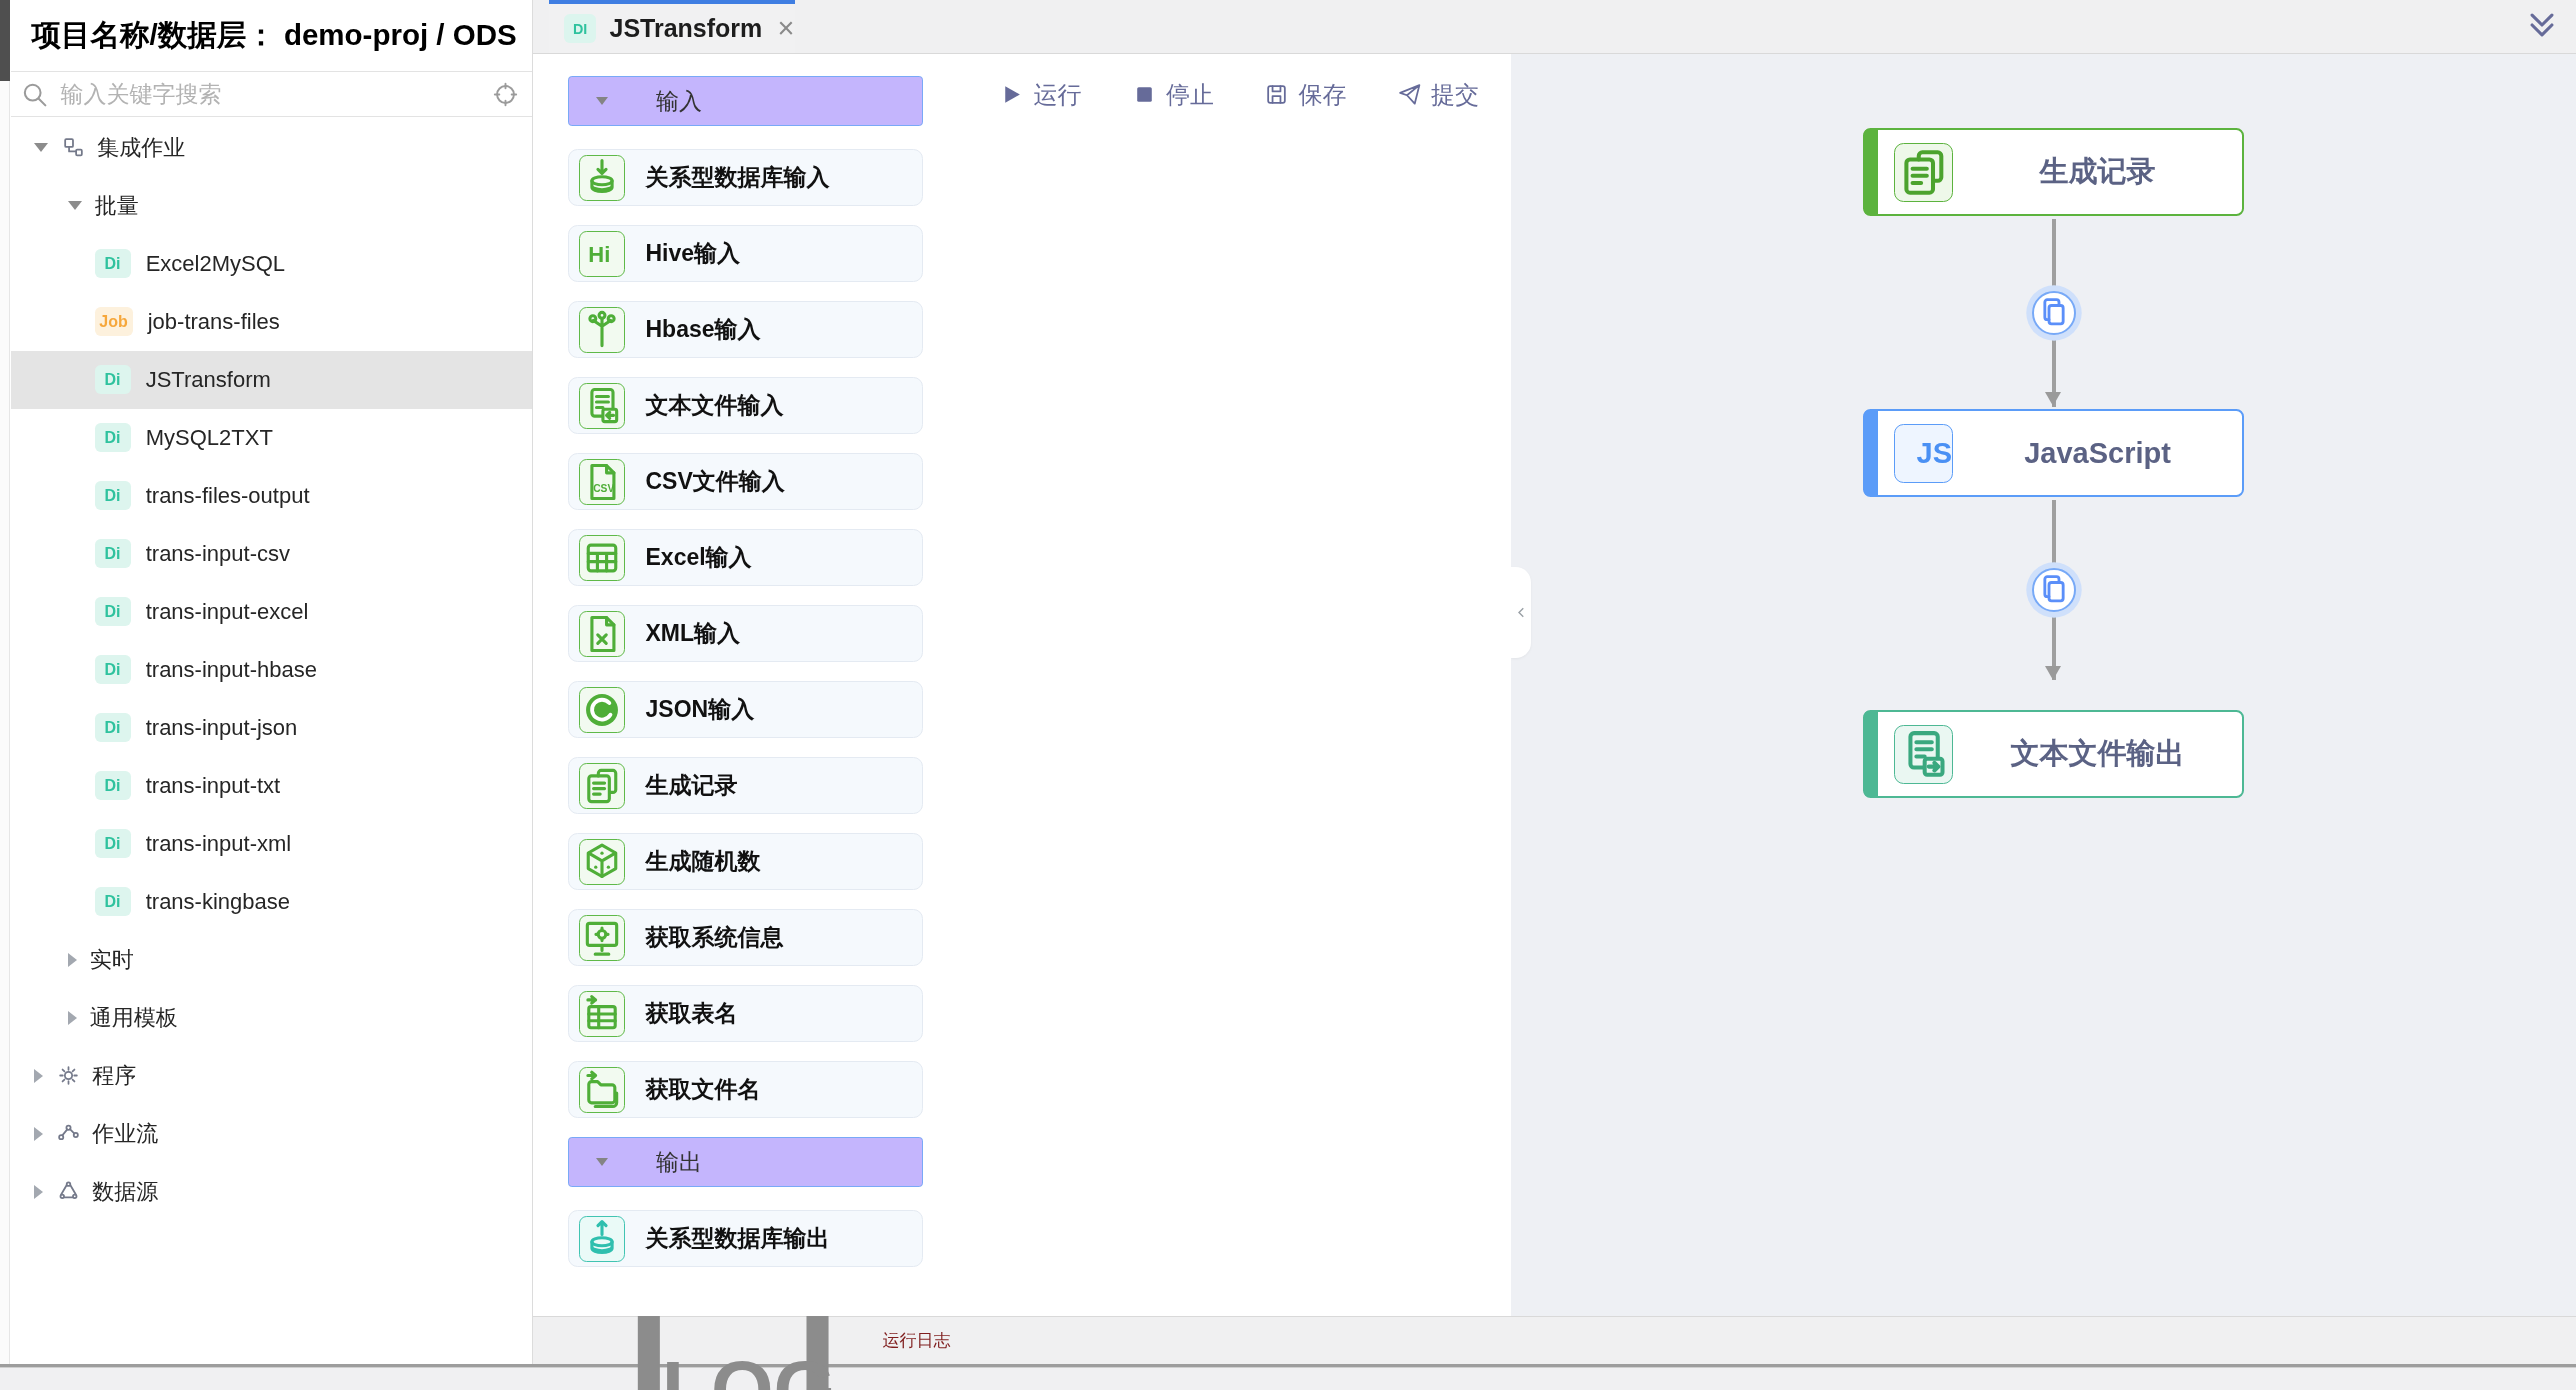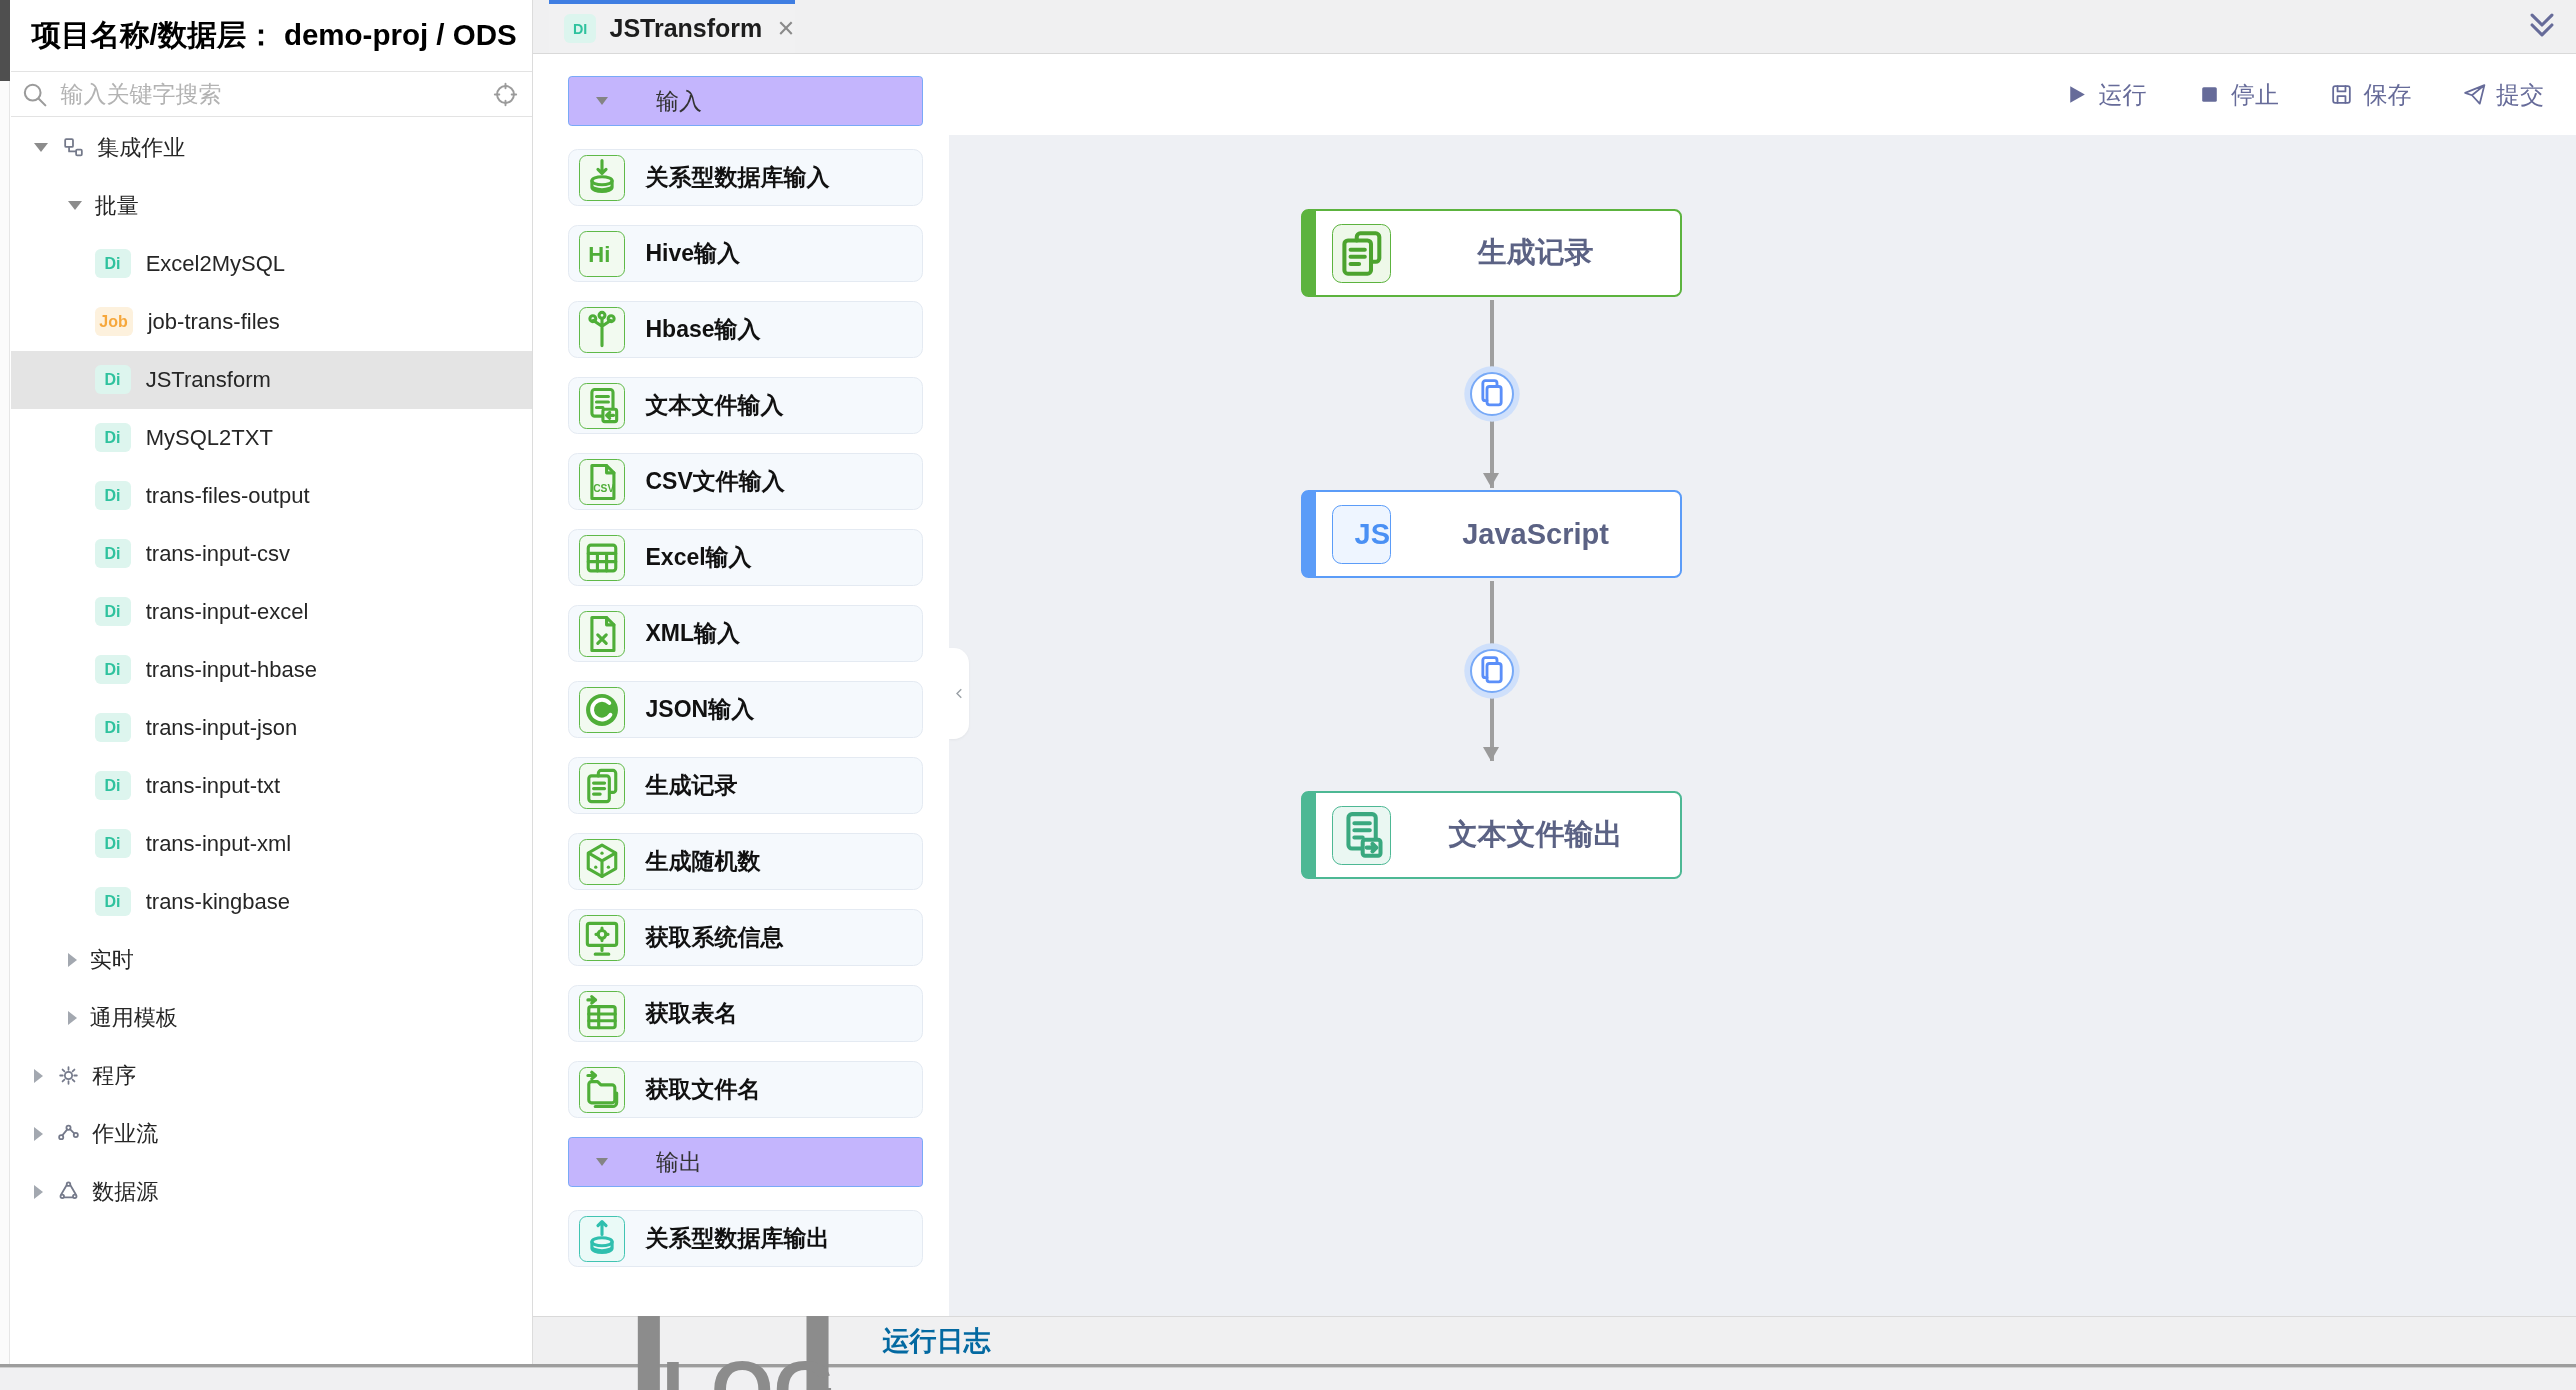"运行" .canvas-col { flex-direction: column -> row }
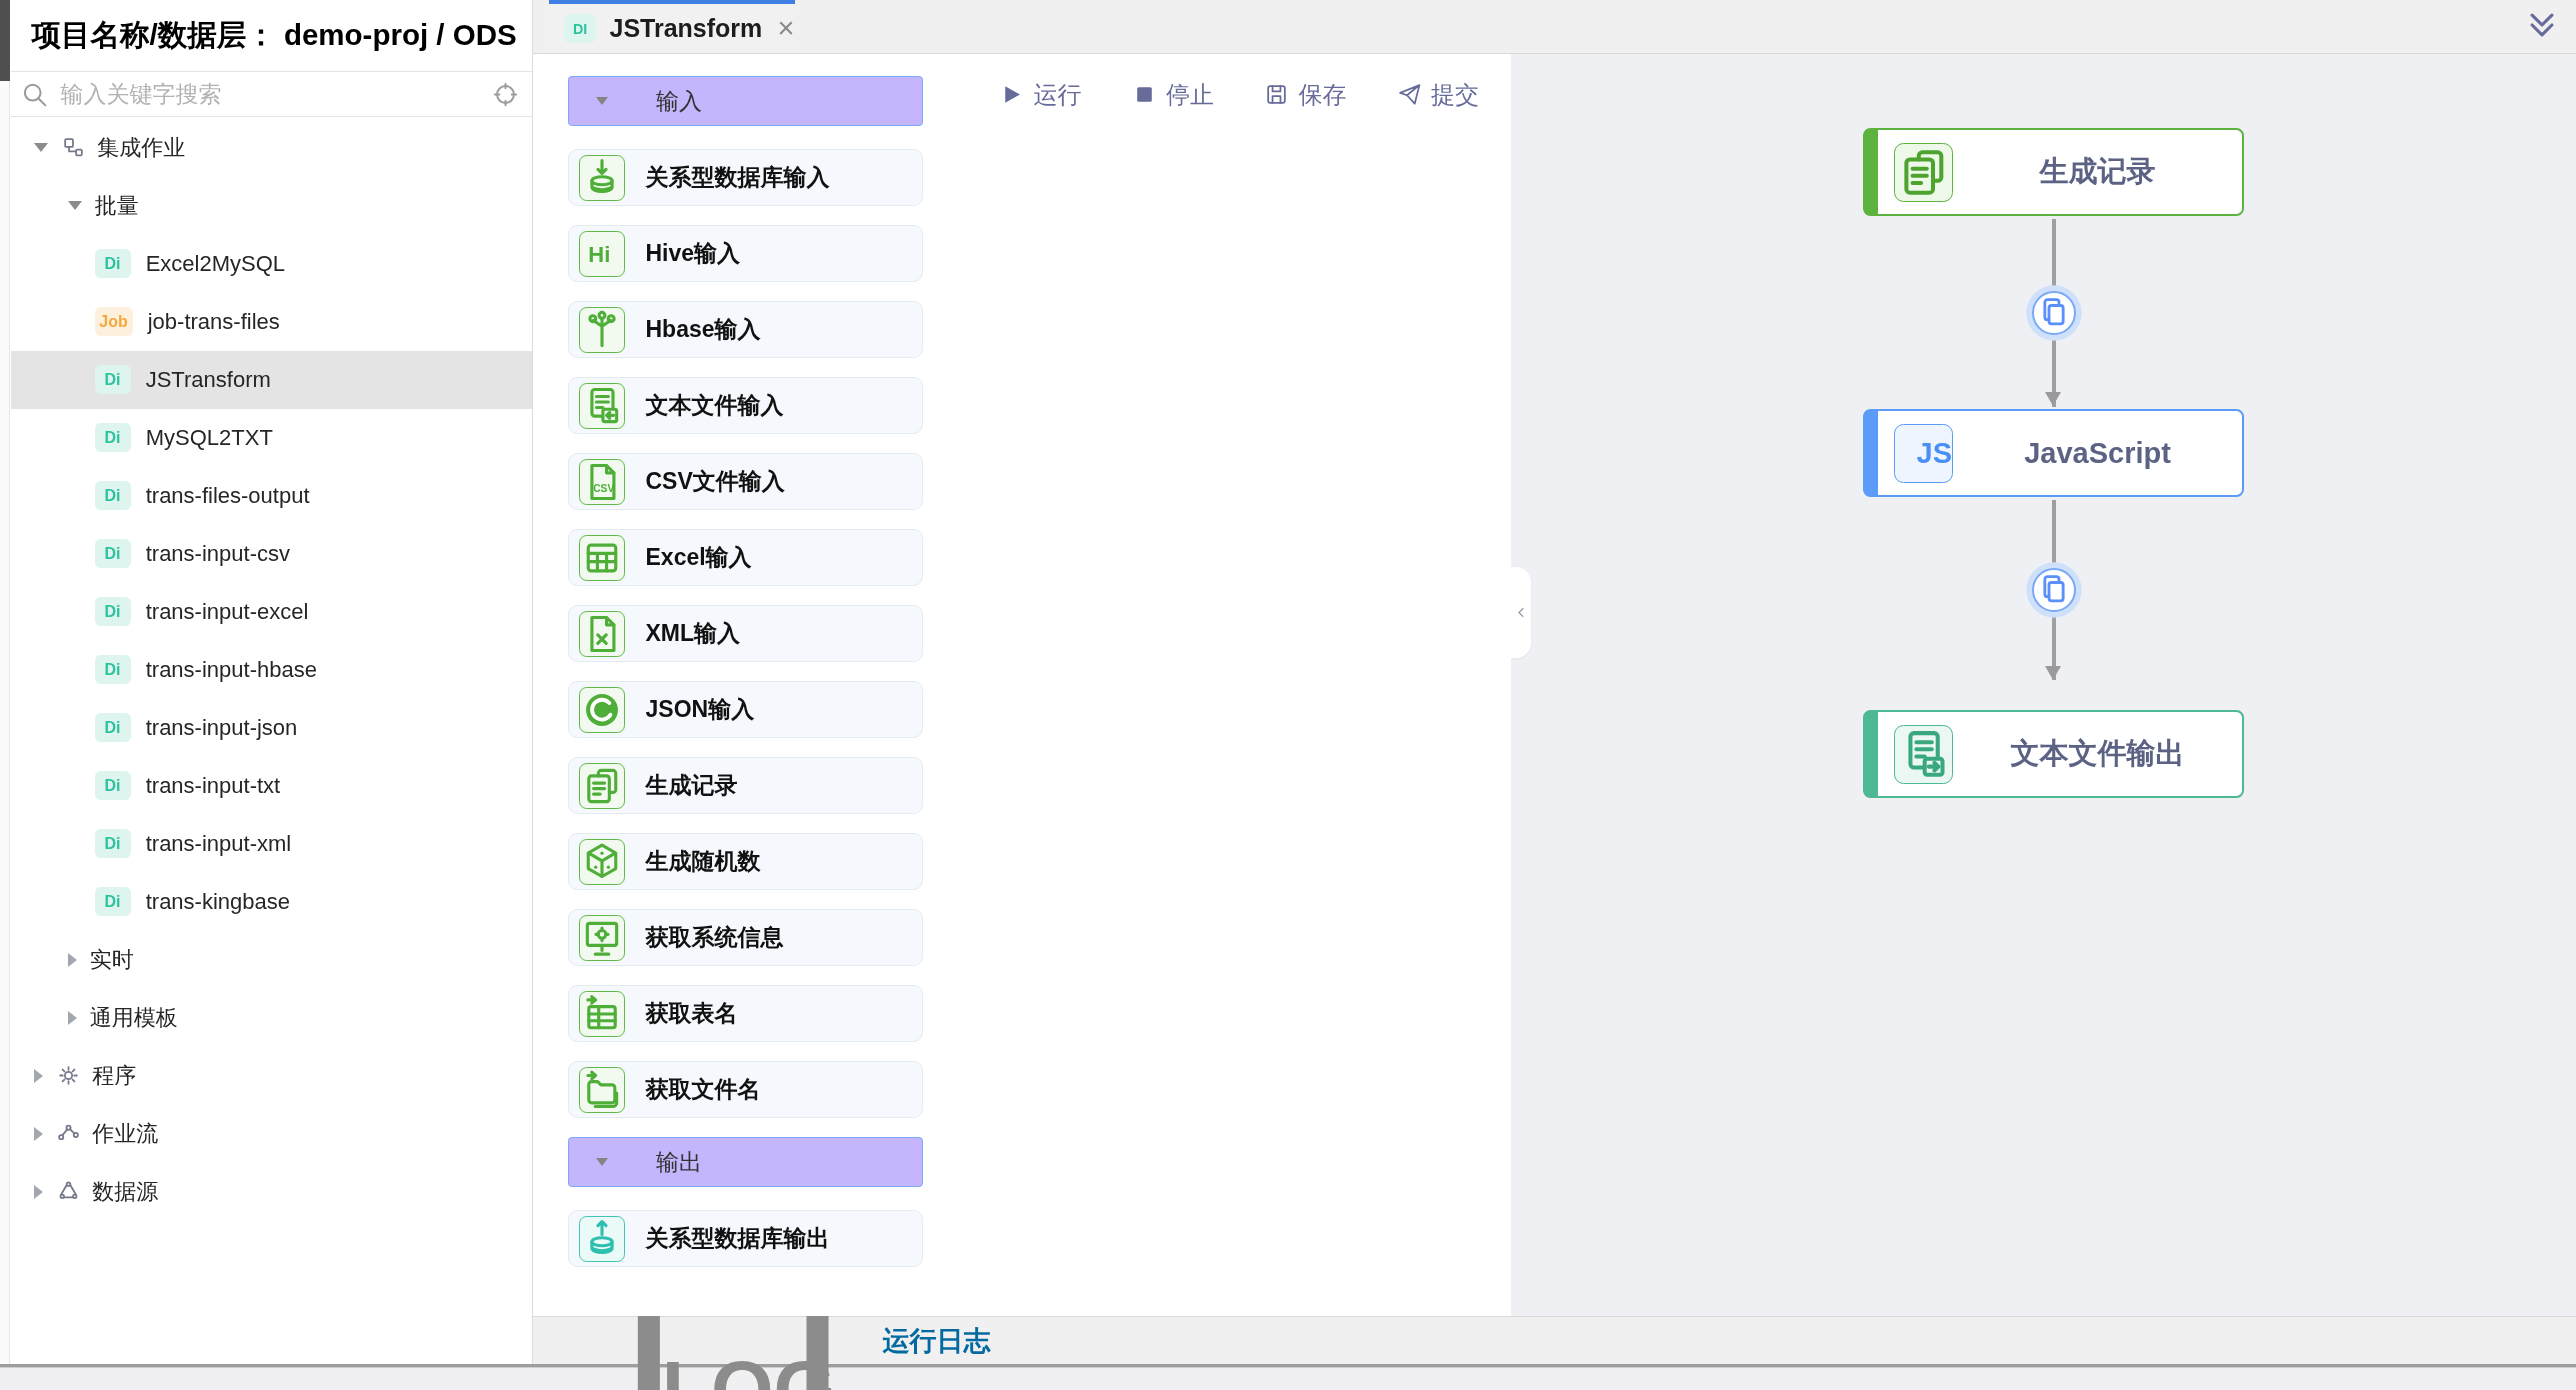"运行日志" .log-label { color: #0369a1 -> #7f1d1d; font-size: 27px -> 17px; font-weight: bold -> none }
